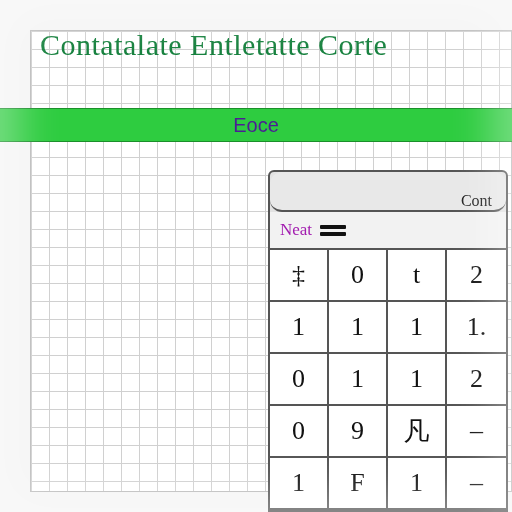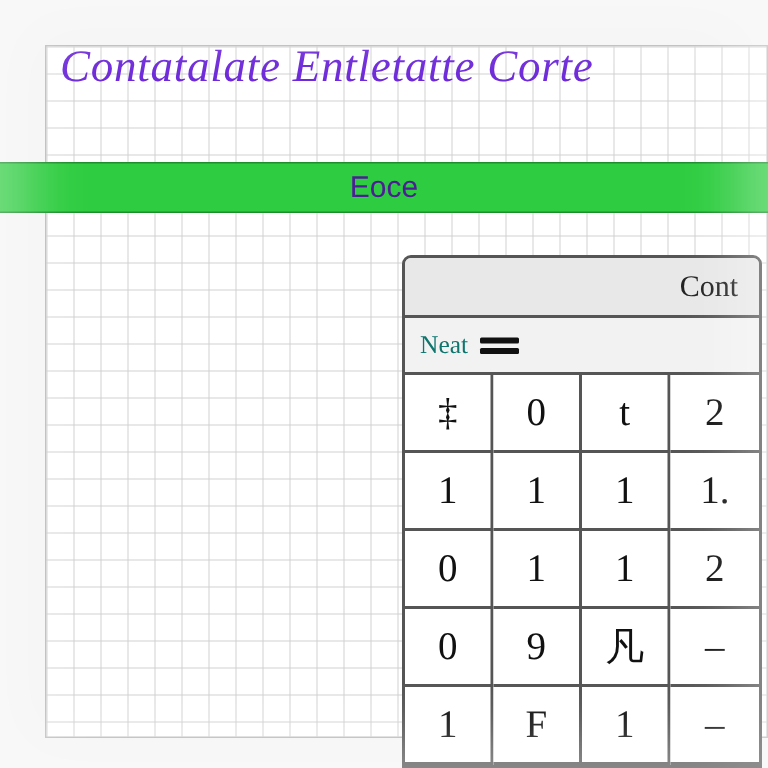"Contatalate Entletatte Corte" .title { color: #6d28d9 -> #15803d; font-style: italic -> none }
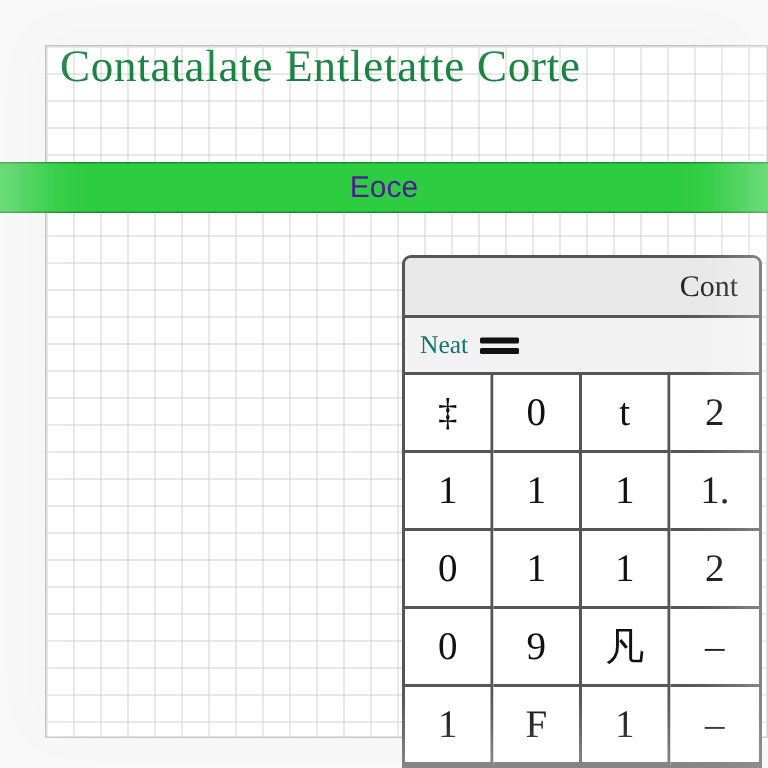"Cont" .panel-header { align-items: center -> flex-end; border-radius: none -> 12px; font-size: 20px -> 16px }
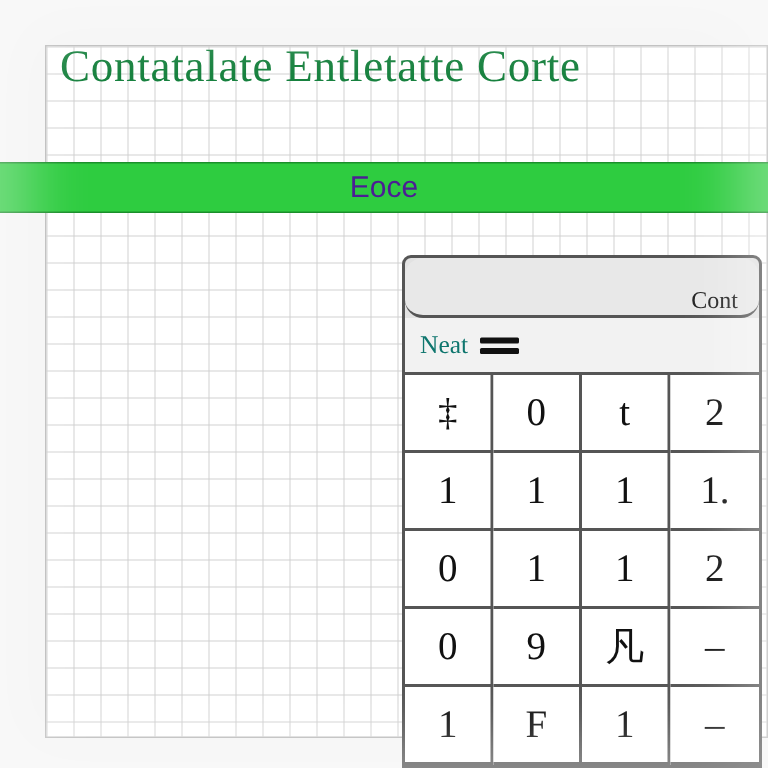"Neat" .panel-sub { color: #0f766e -> #a21caf }
